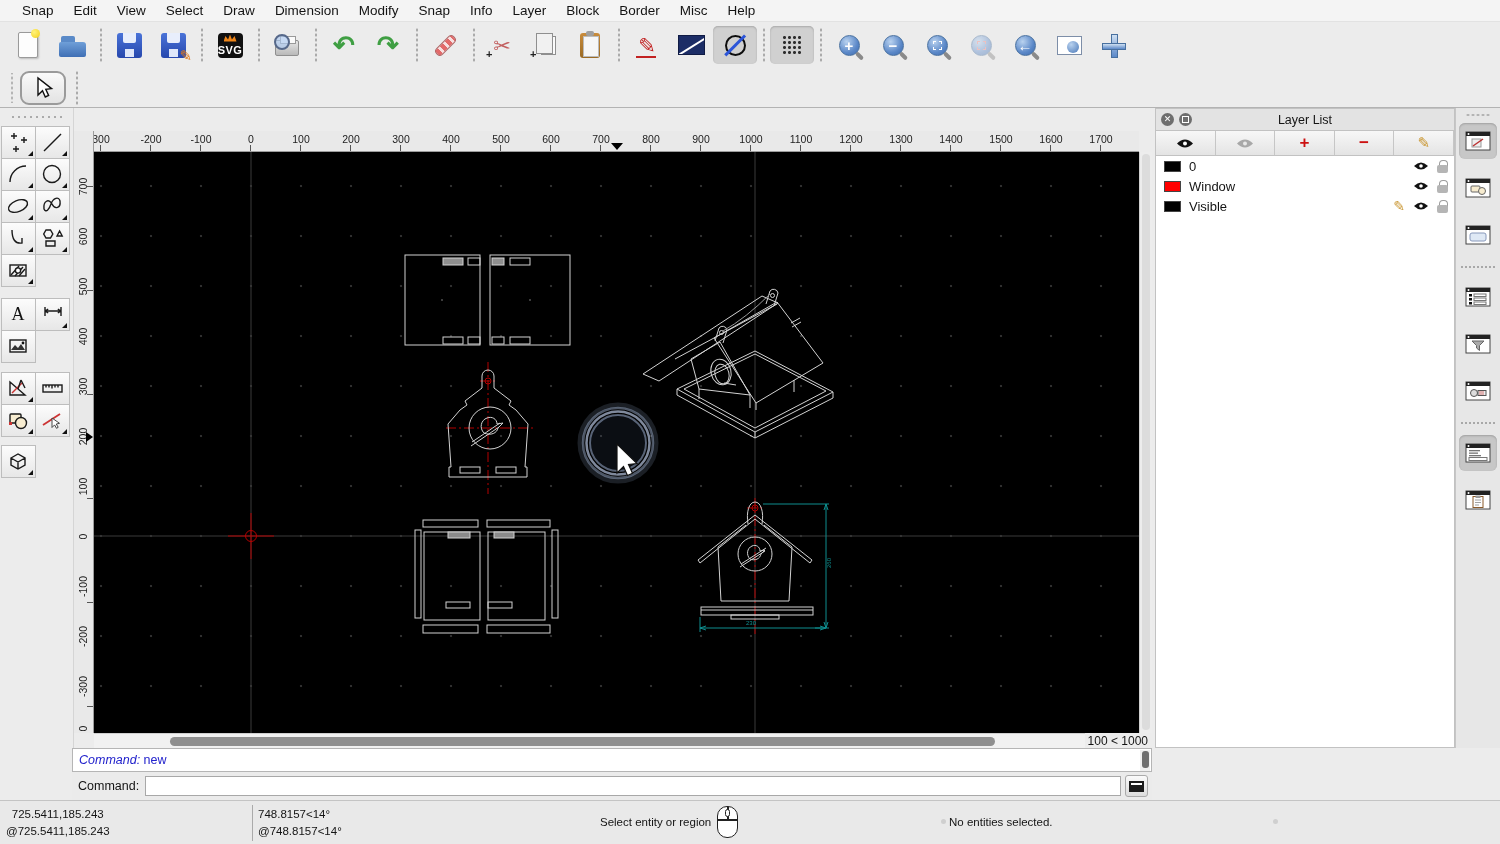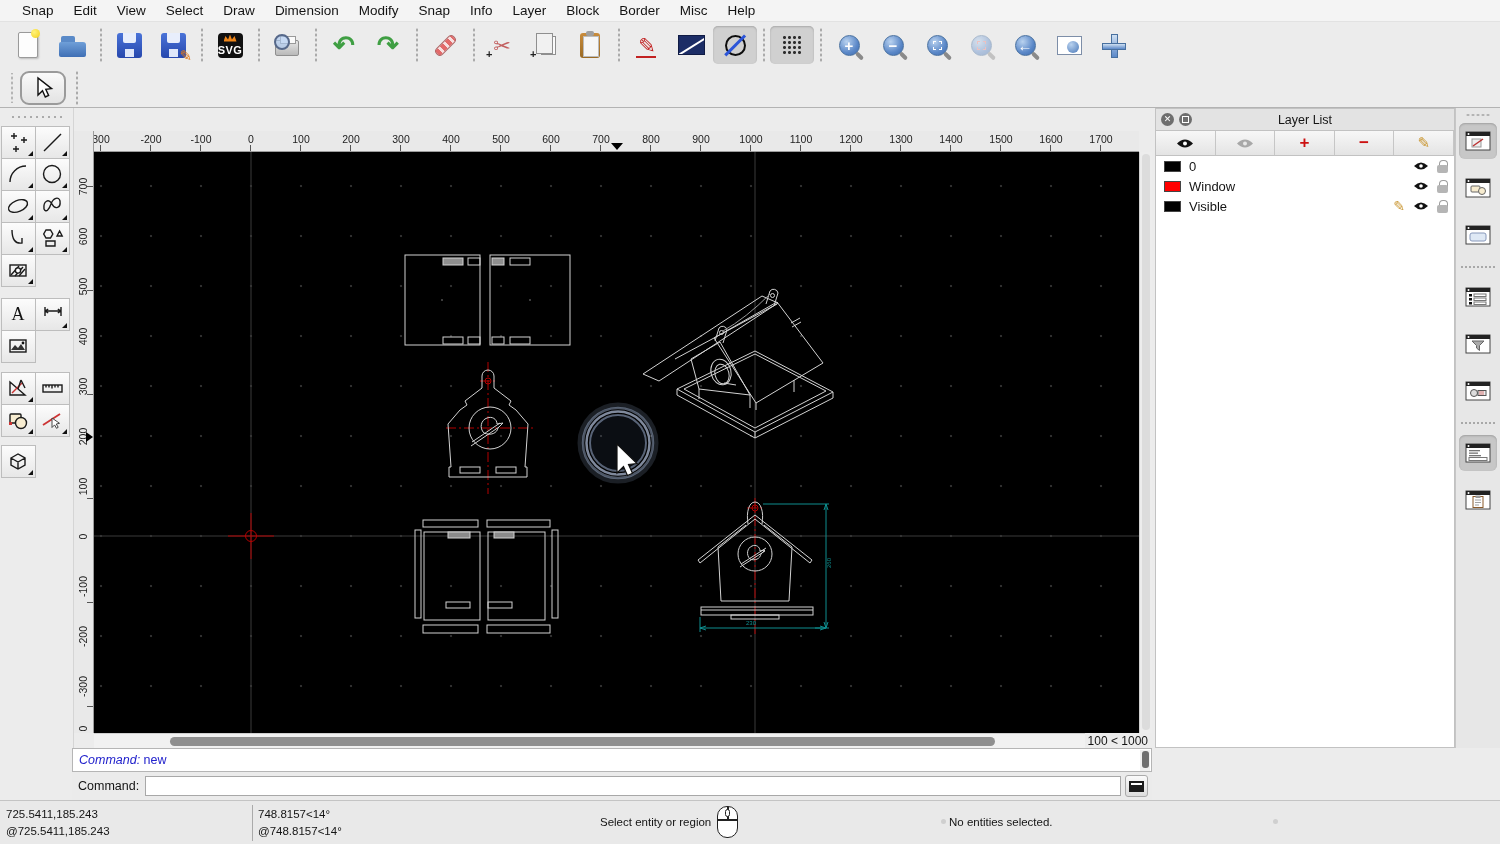"725.5411,185.243" .coords { text-align: none -> center }
